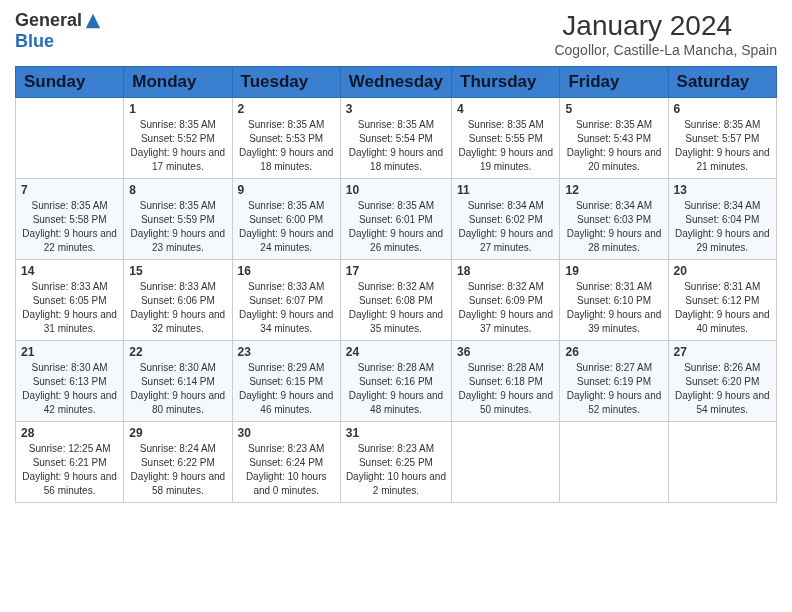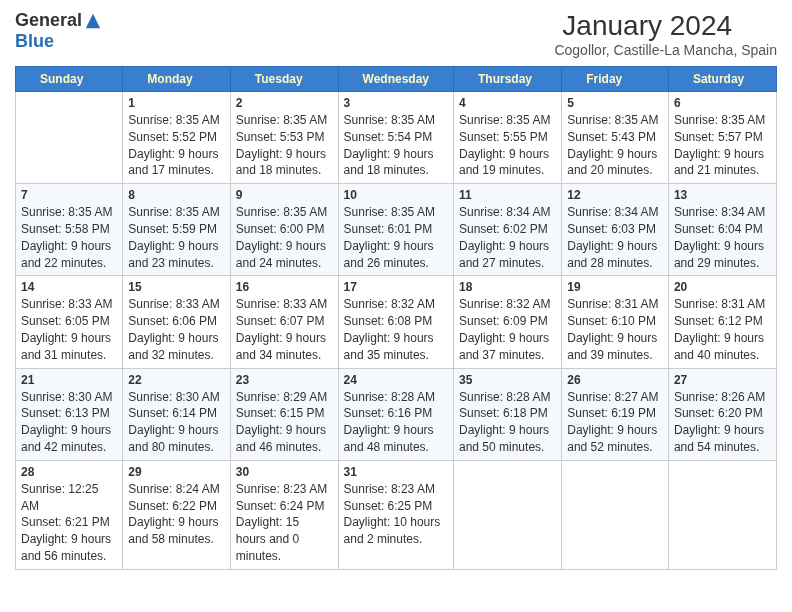"Sunday" .calendar-table th { color: #fef9c3 -> #0f172a; font-size: 12px -> 17px; padding: 5px 24px -> 5px 8px }
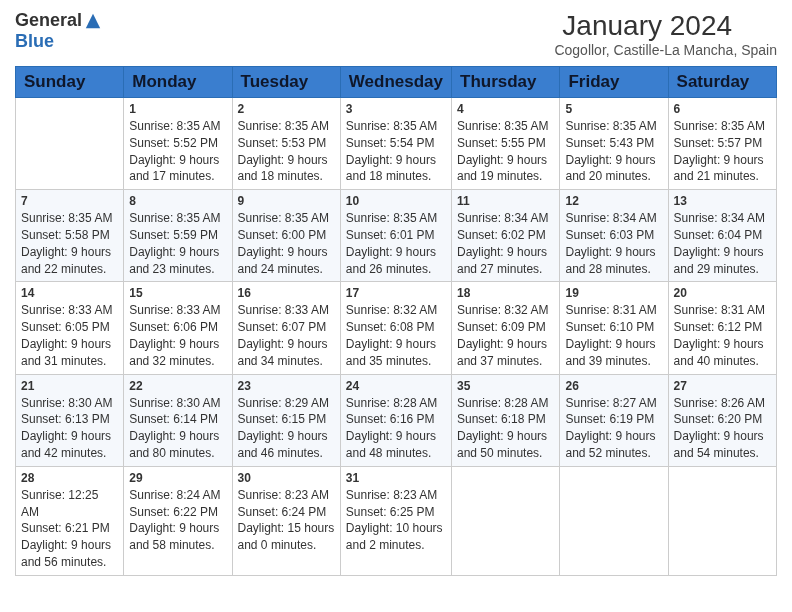"Sunrise: 8:35 AM" .day-info { font-size: 12px -> 10px; text-align: none -> center }
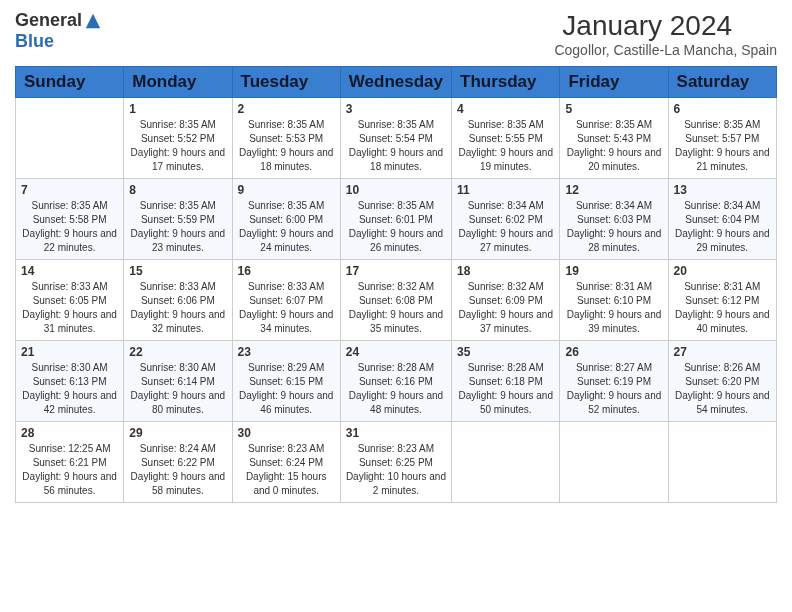"35" span.day-number { text: 35 -> 36 }
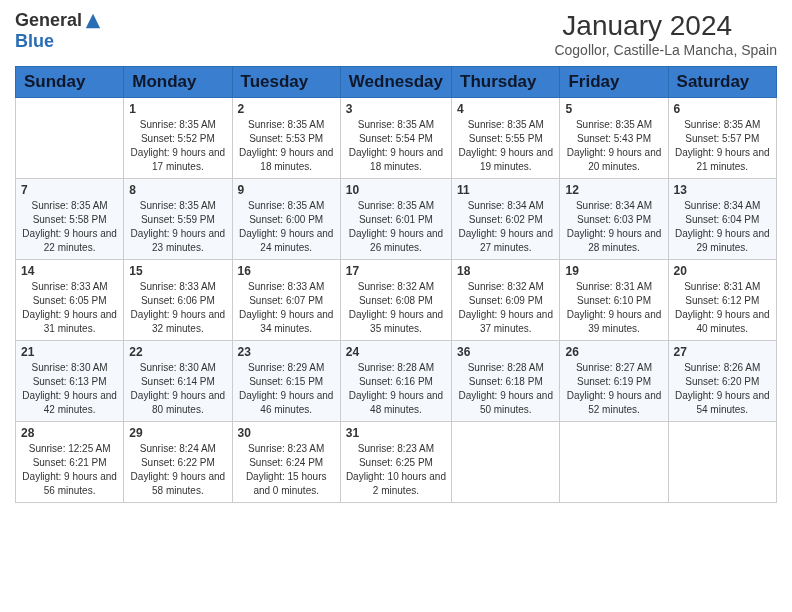"Daylight: 15 hours and 0" span { text: 15 -> 10 }
